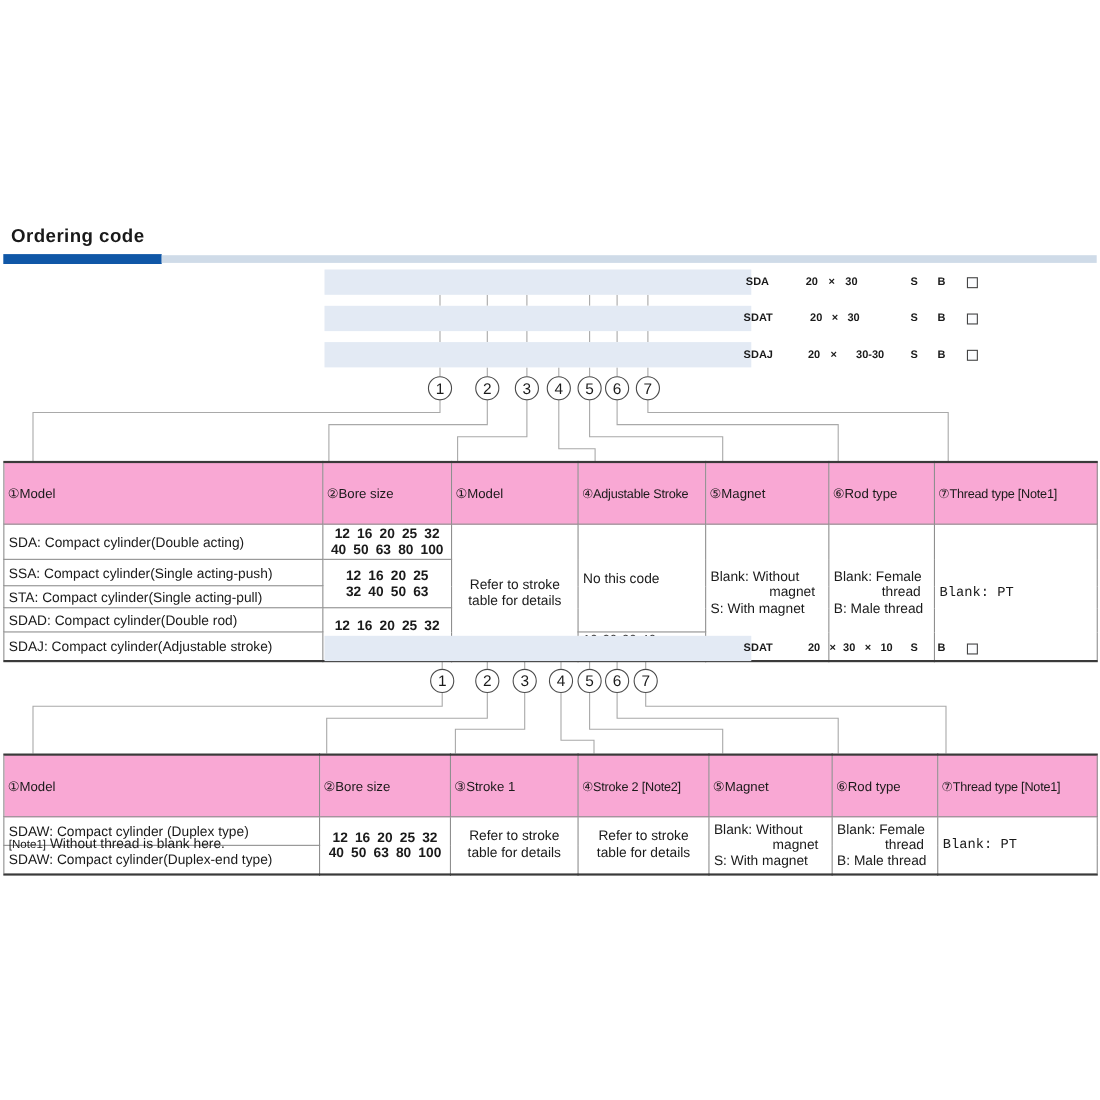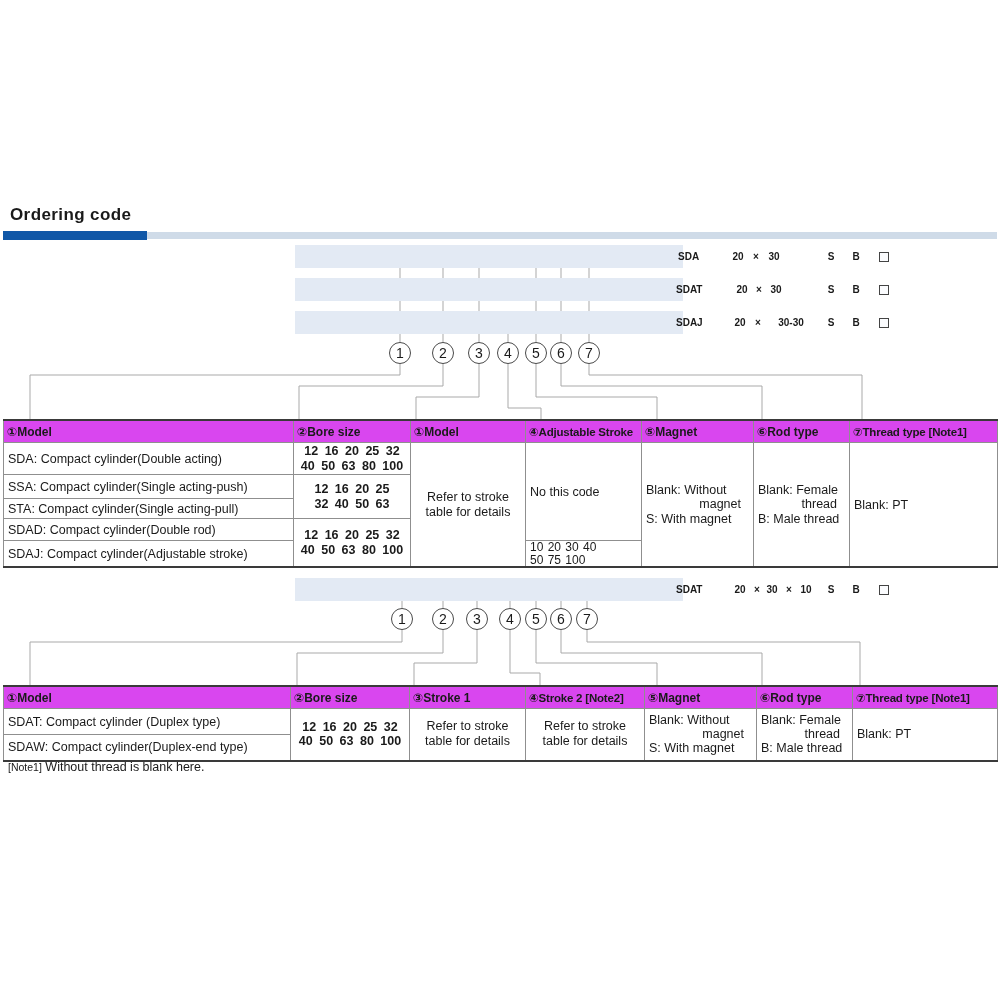"①Model" table.spec th { background: #d946ef -> #f9a8d4; font-weight: bold -> normal; padding: 1px 3px -> 18px 3px }
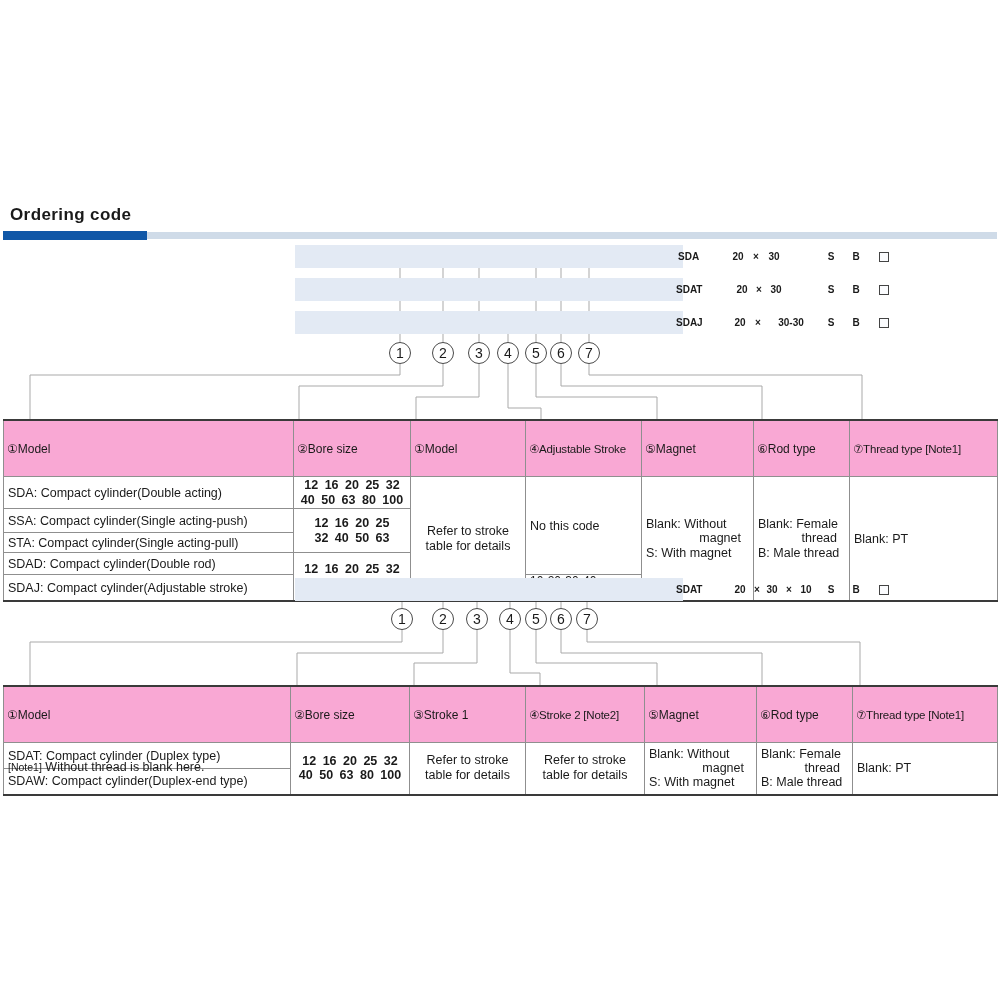"Blank: PT" td.thread-cell { font-family: none -> Liberation Mono, monospace }
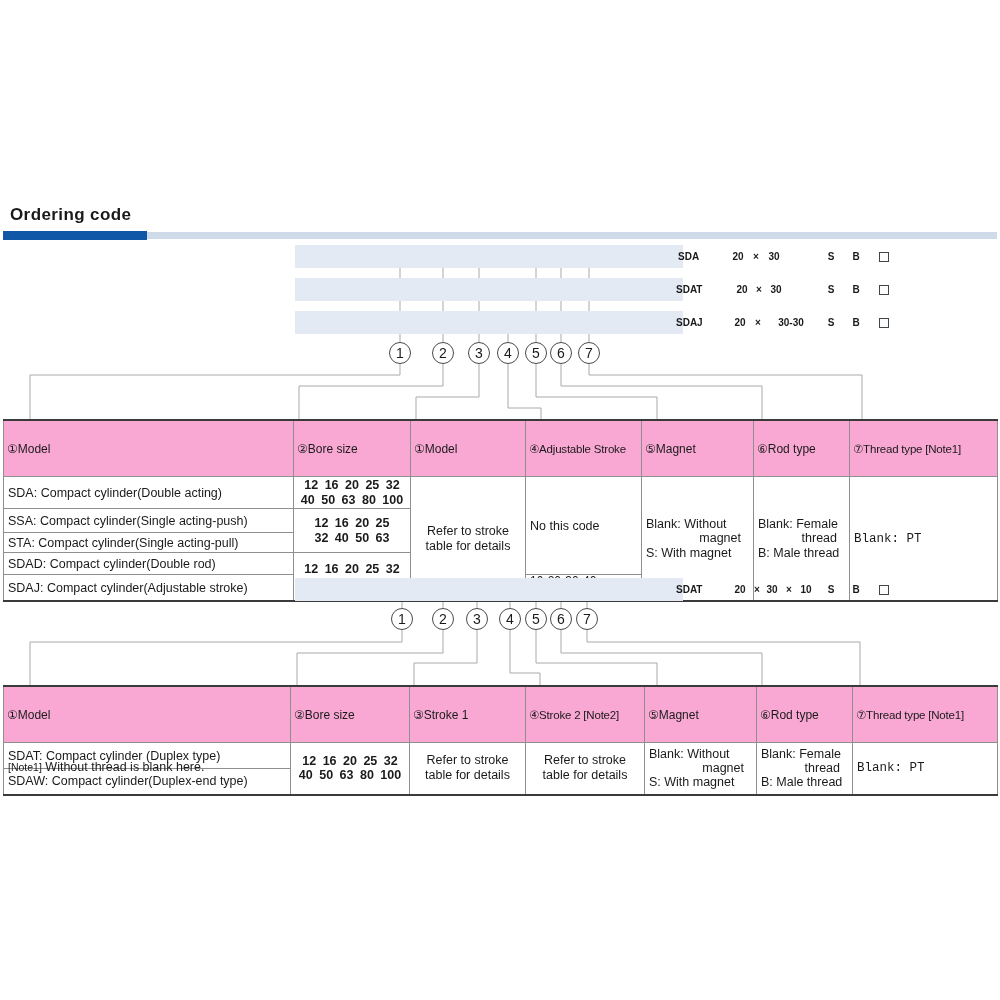"SDAT: Compact cylinder (Duplex type)" td.model-cell { text: SDAT -> SDAW }
